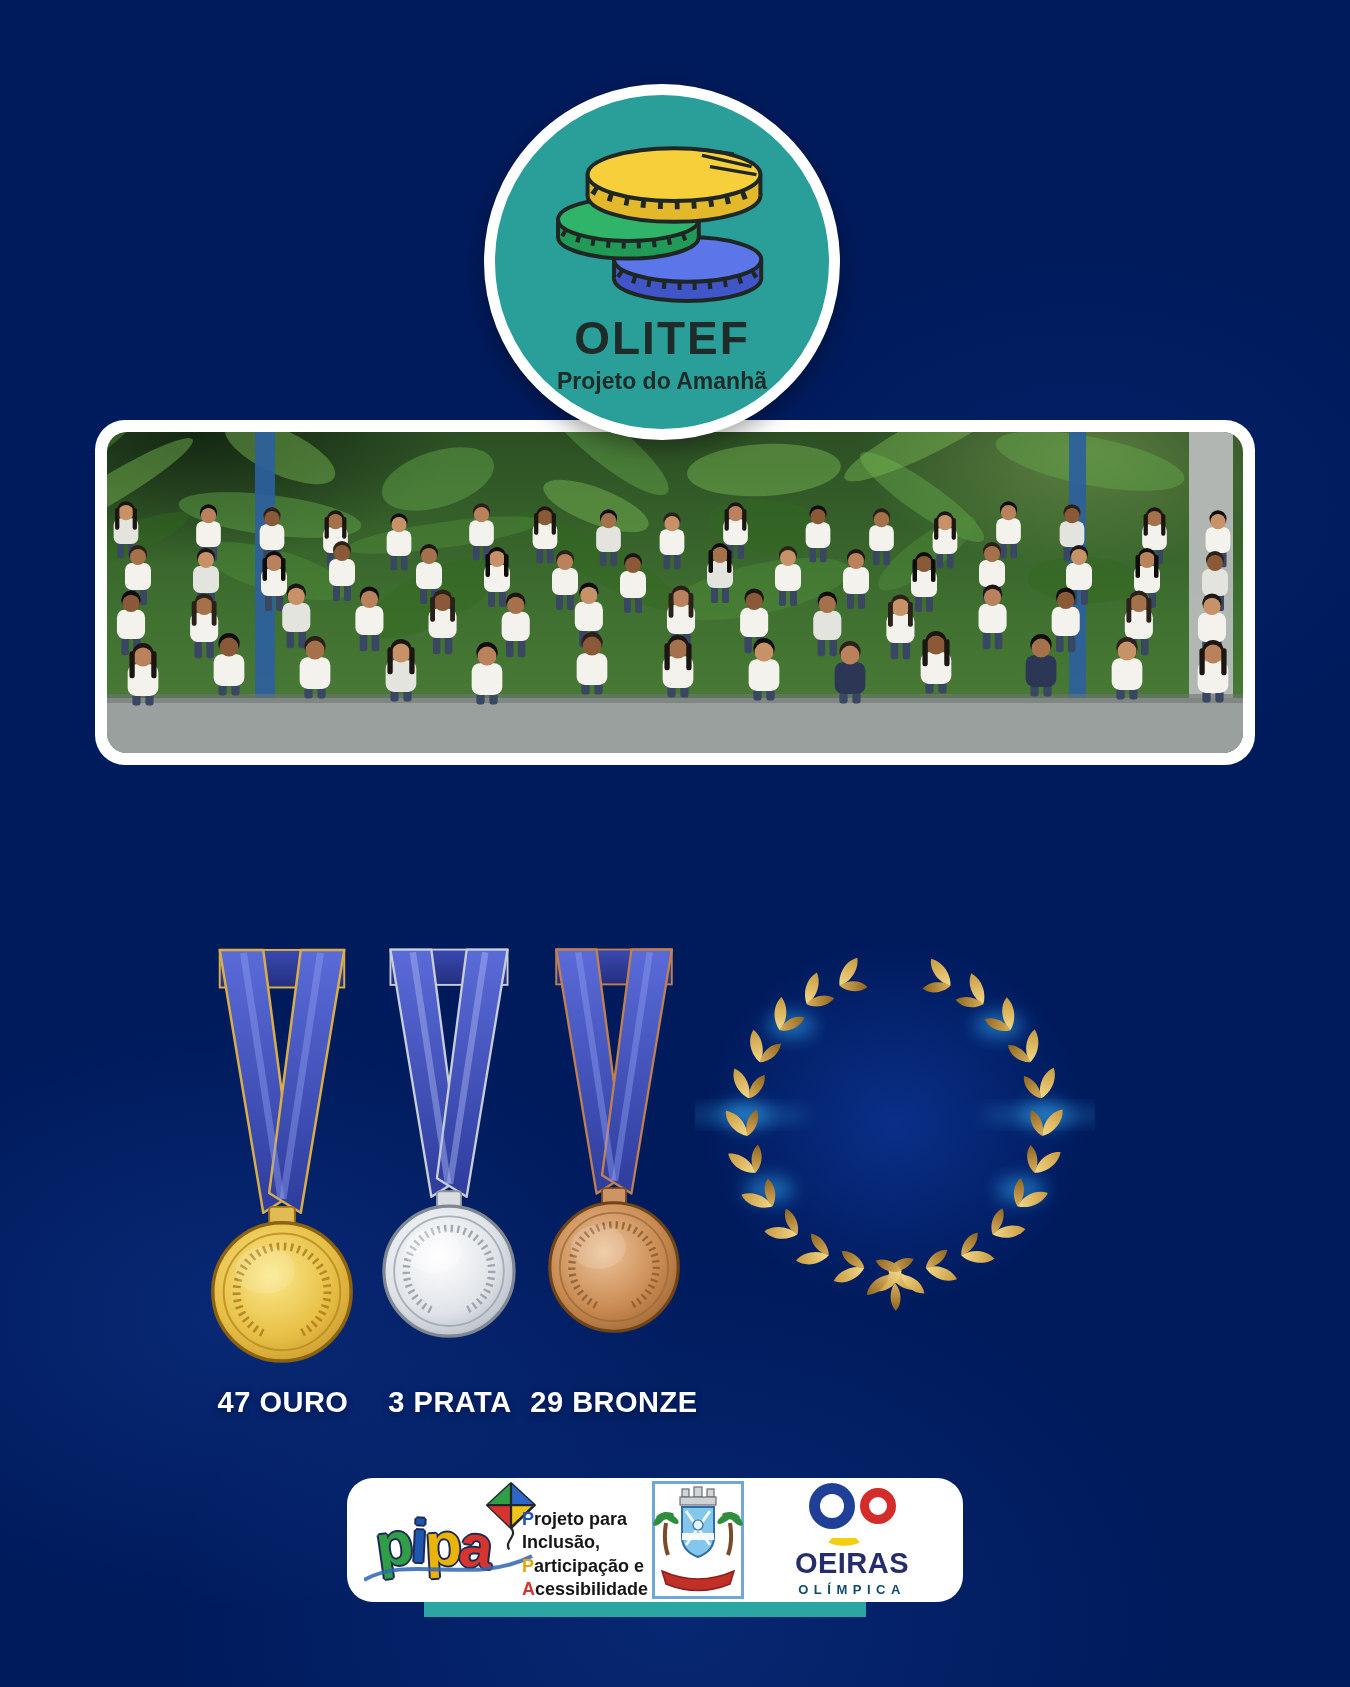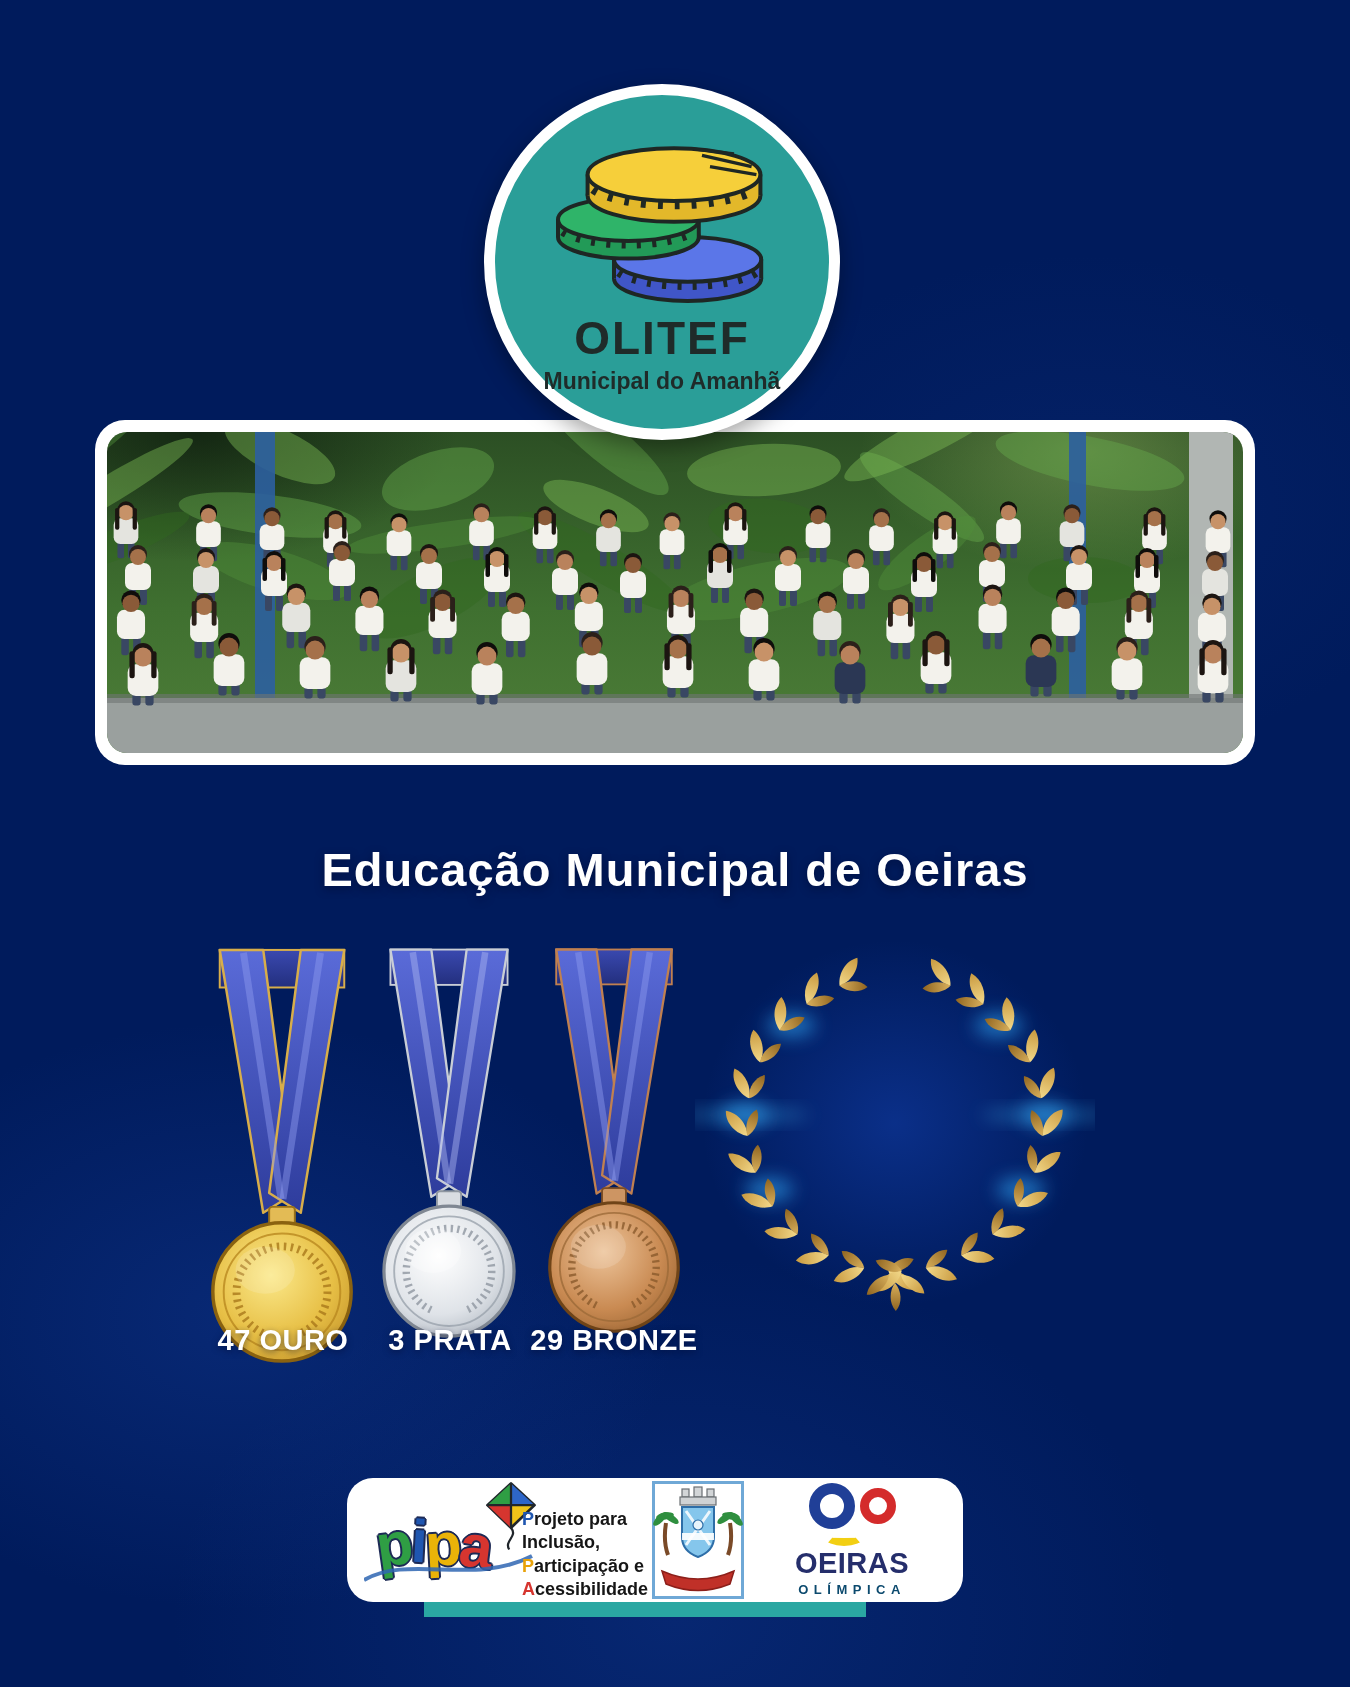"Municipal do Amanhã" div.logo-sub { text: Municipal -> Projeto }
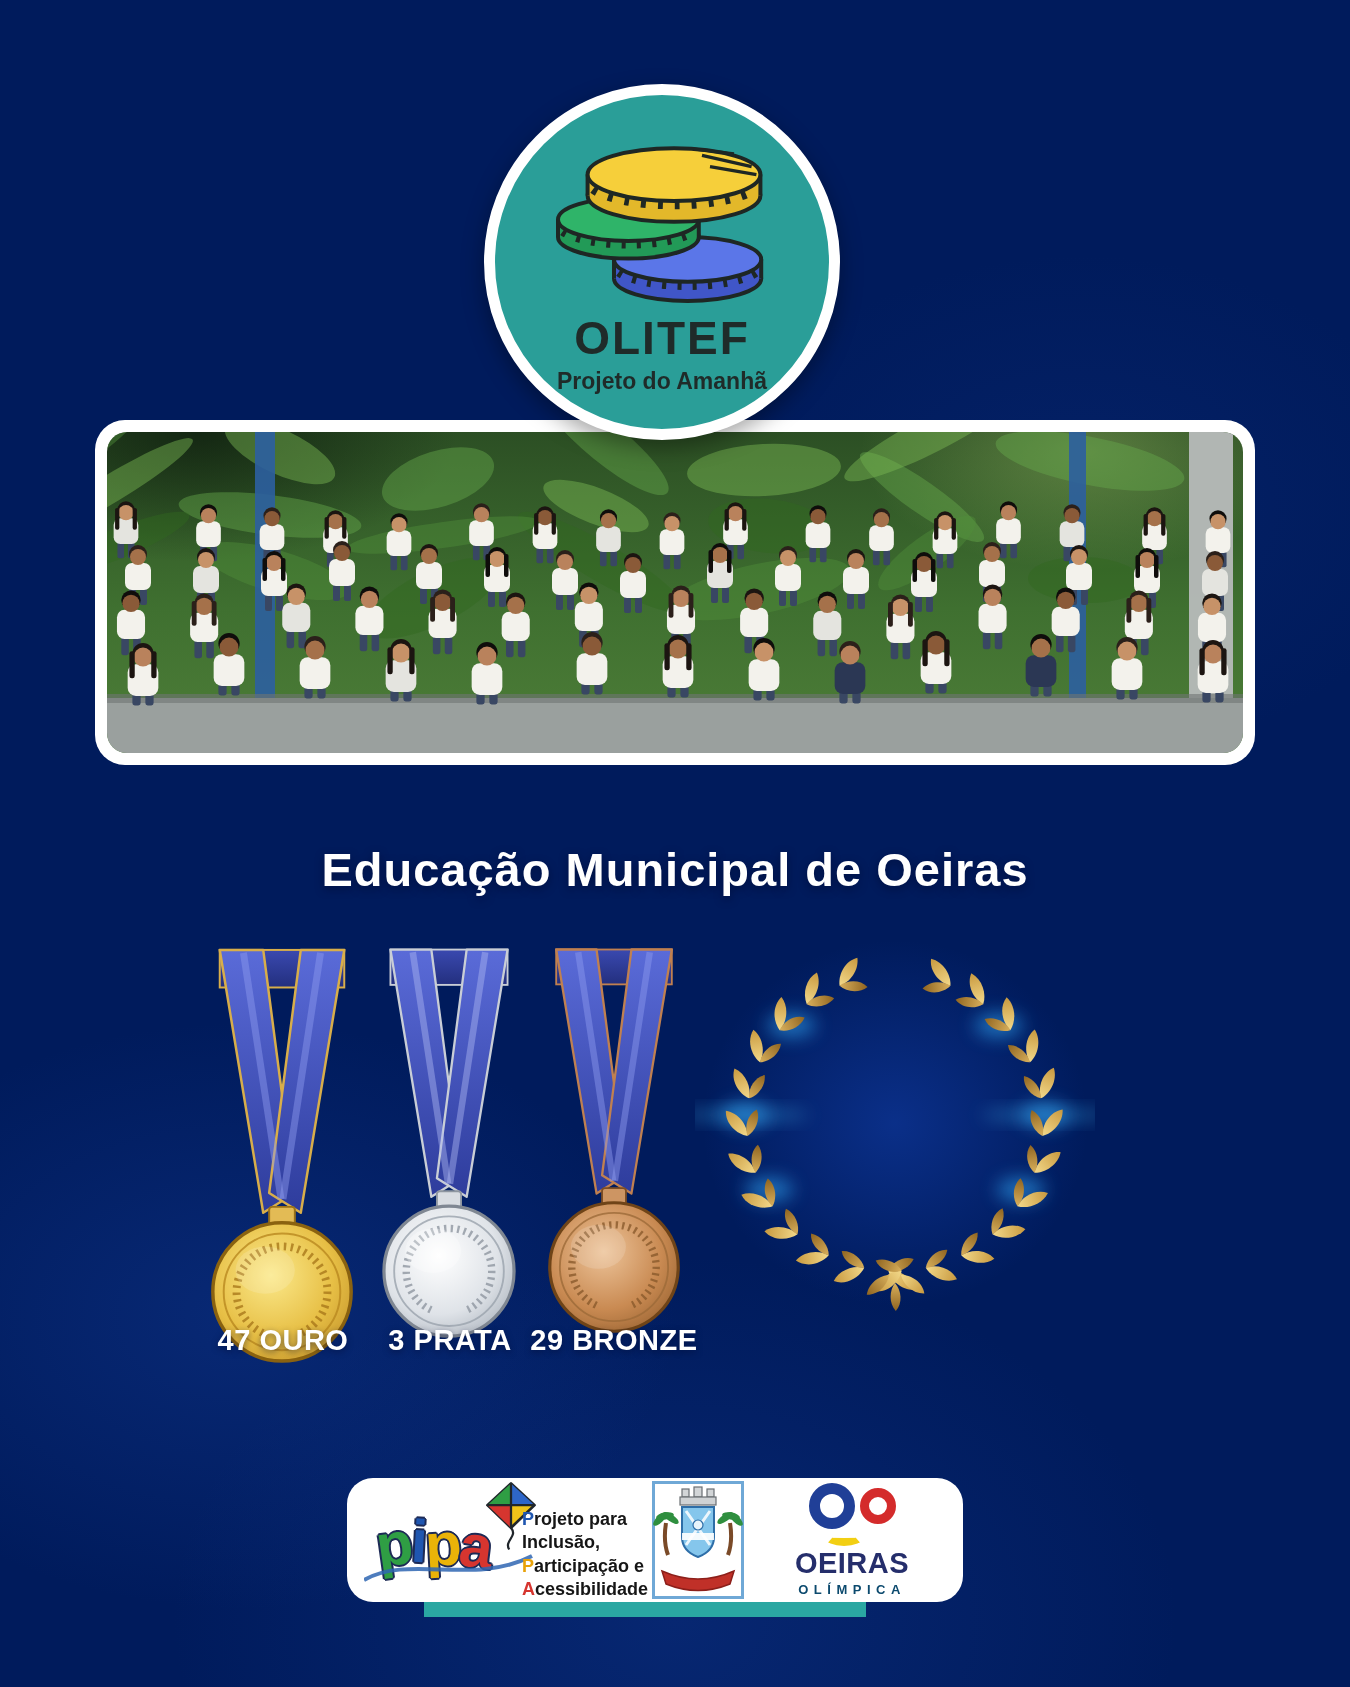"Educação Municipal de Oeiras" div { html: <div>Educação Municipal de Oeiras</div> -> none }
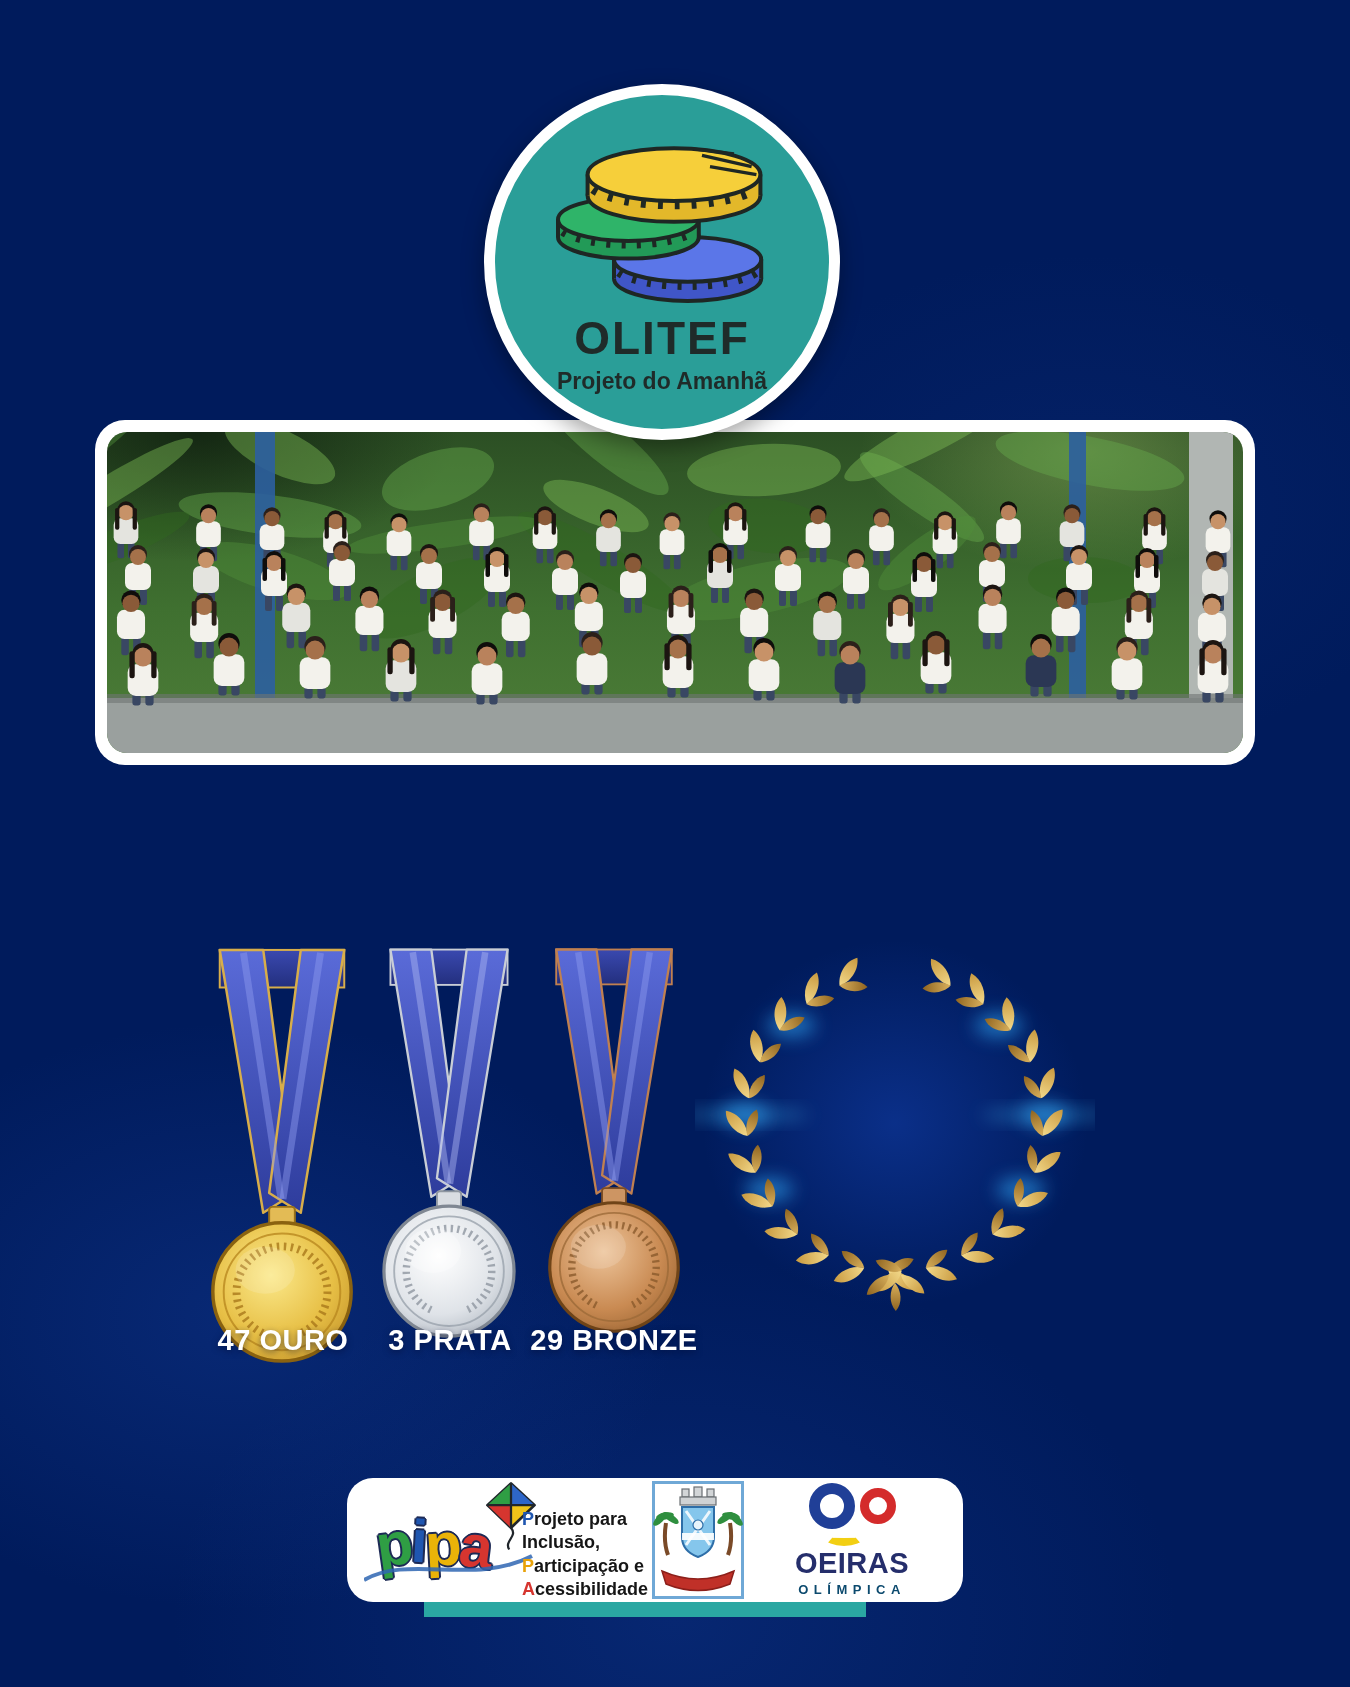"47 OURO" .award-label { top: 1324px -> 1386px }
